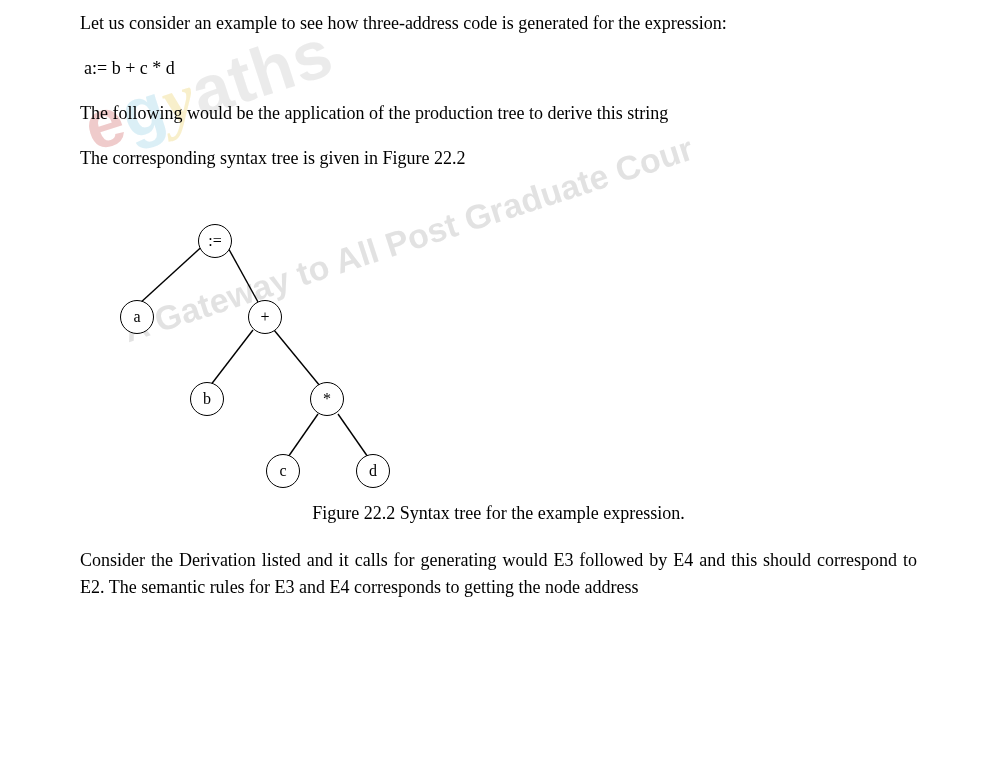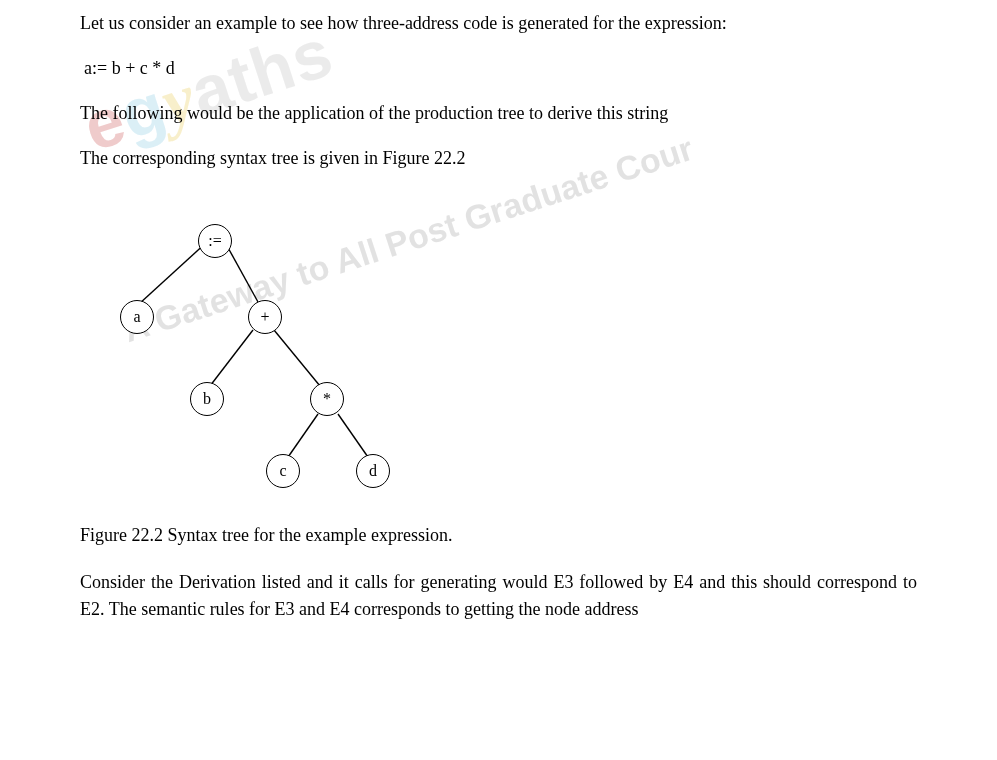"Figure 22.2 Syntax tree for" .caption { margin-top: 30px -> 8px; text-align: none -> center }
